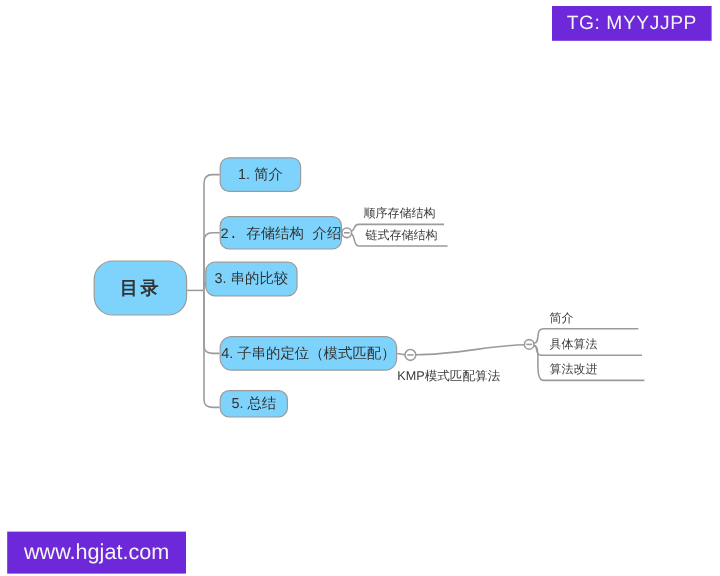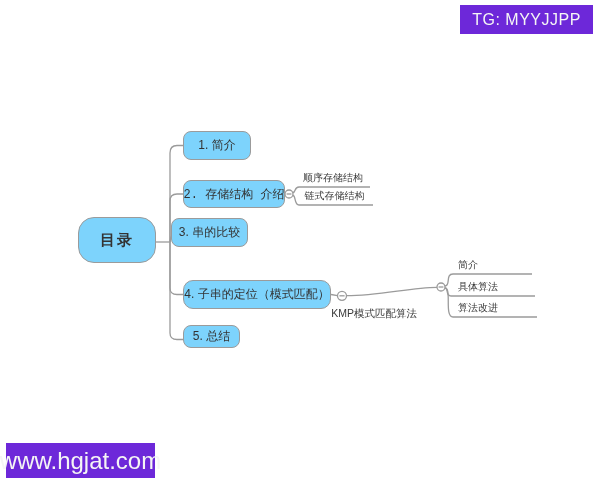"www.hgjat.com" .badge.bottom-left { font-size: 24px -> 18px }
